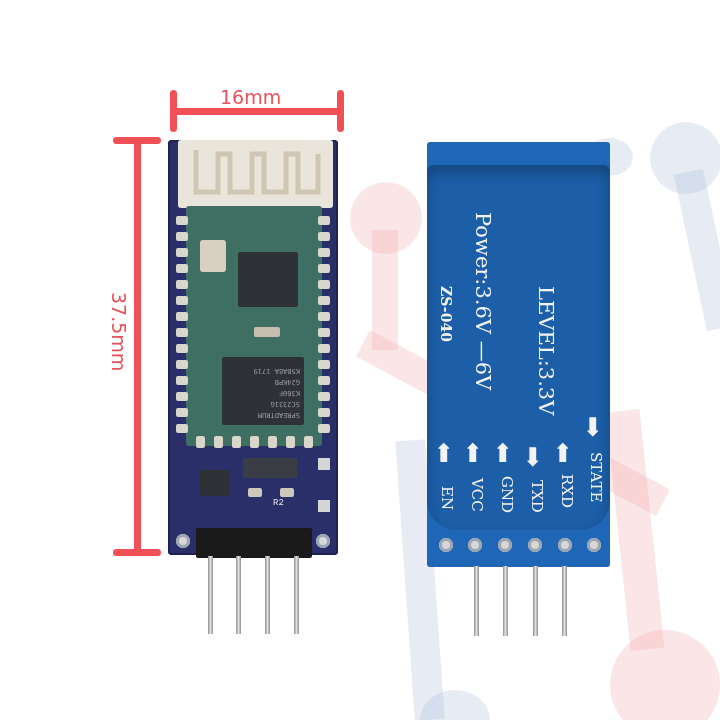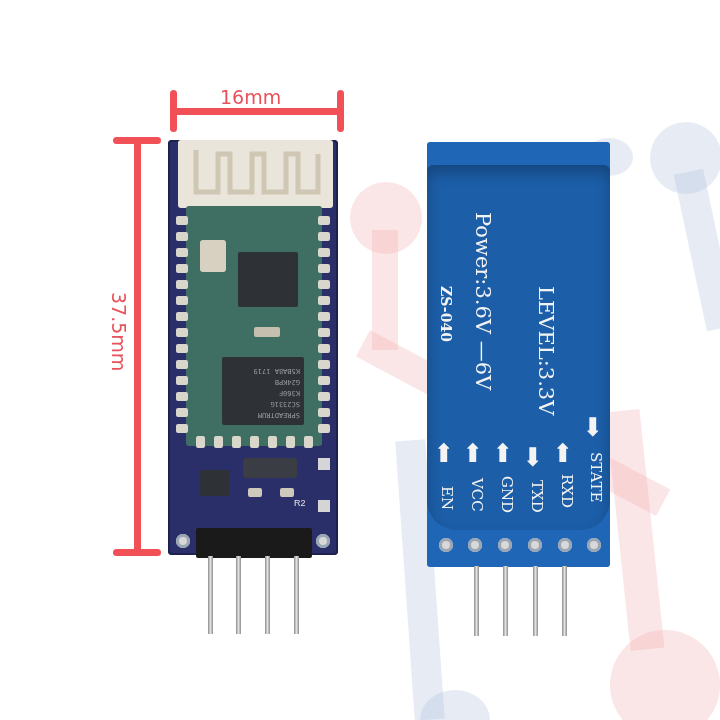"R2" div.abs { font-family: Liberation Sans, sans-serif -> Liberation Mono, monospace; left: 294px -> 273px }
